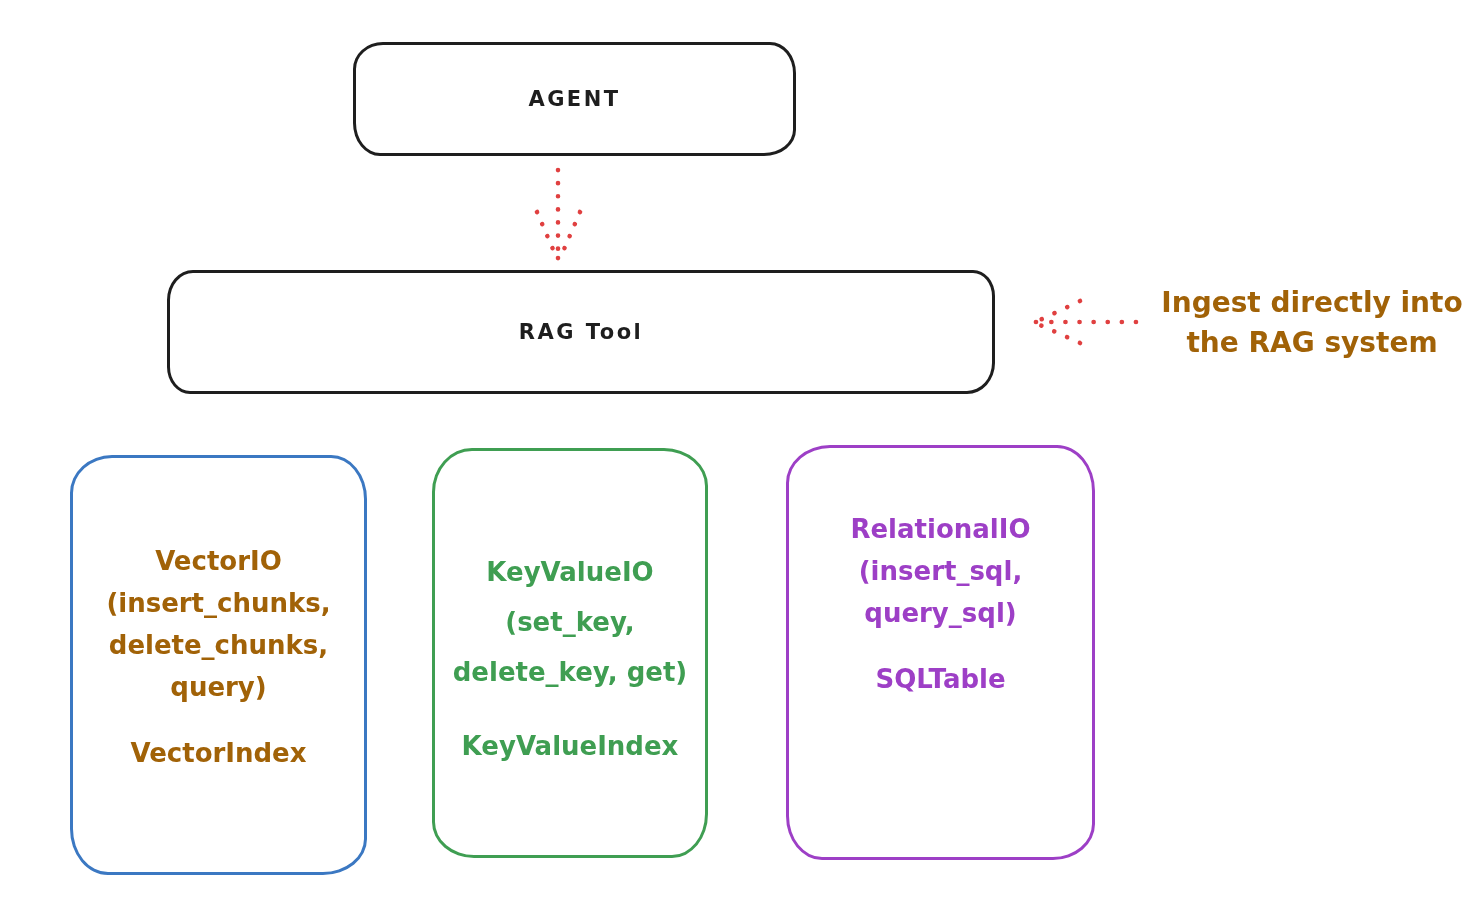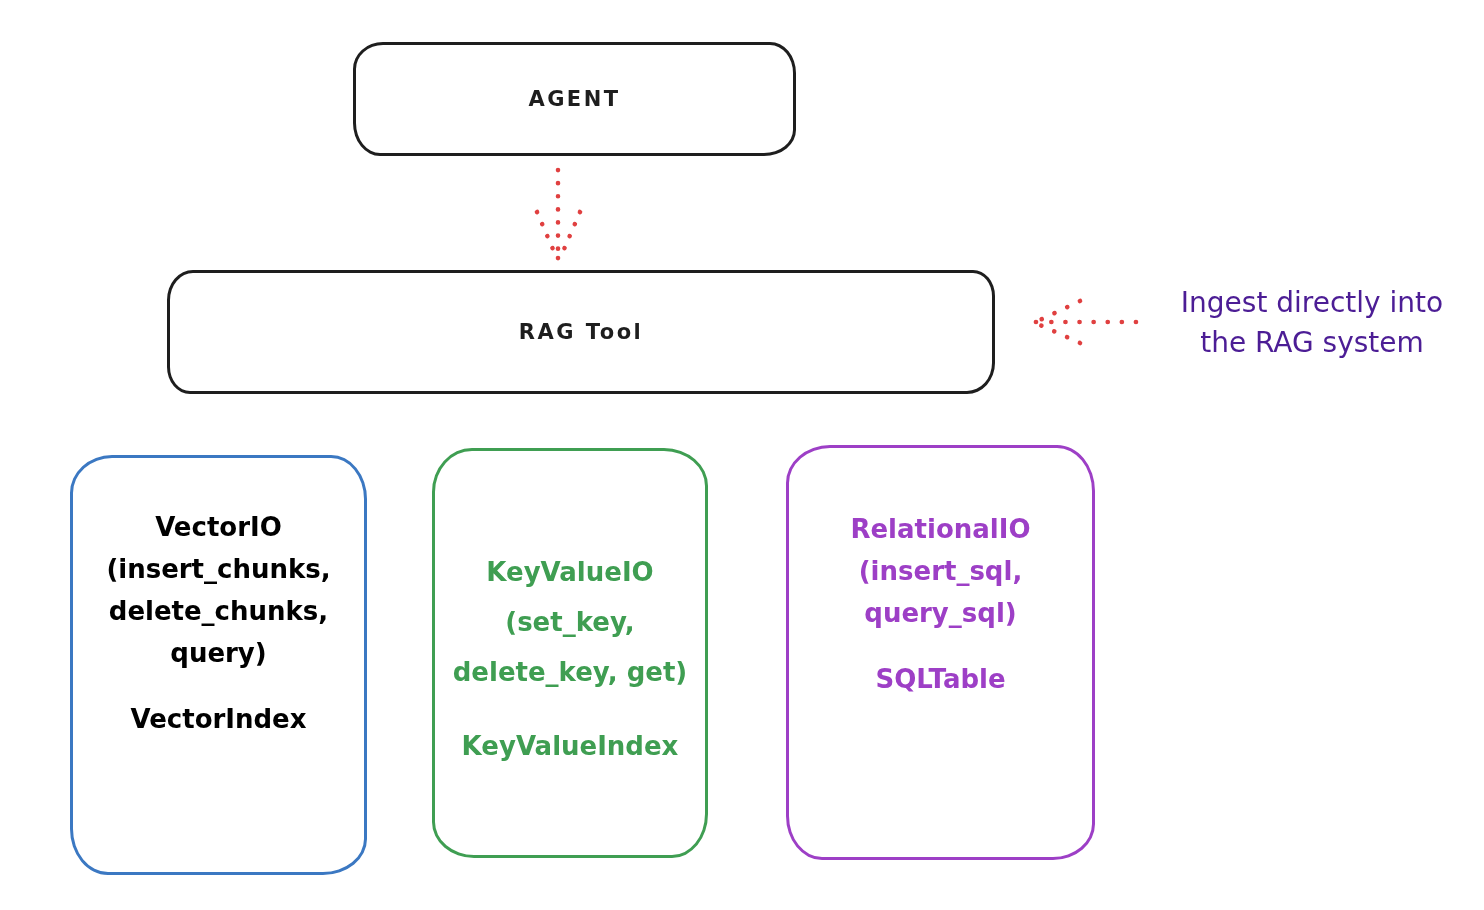"Ingest directly into" .annotation { color: #4c1d95 -> #a16207; font-weight: 400 -> 700 }
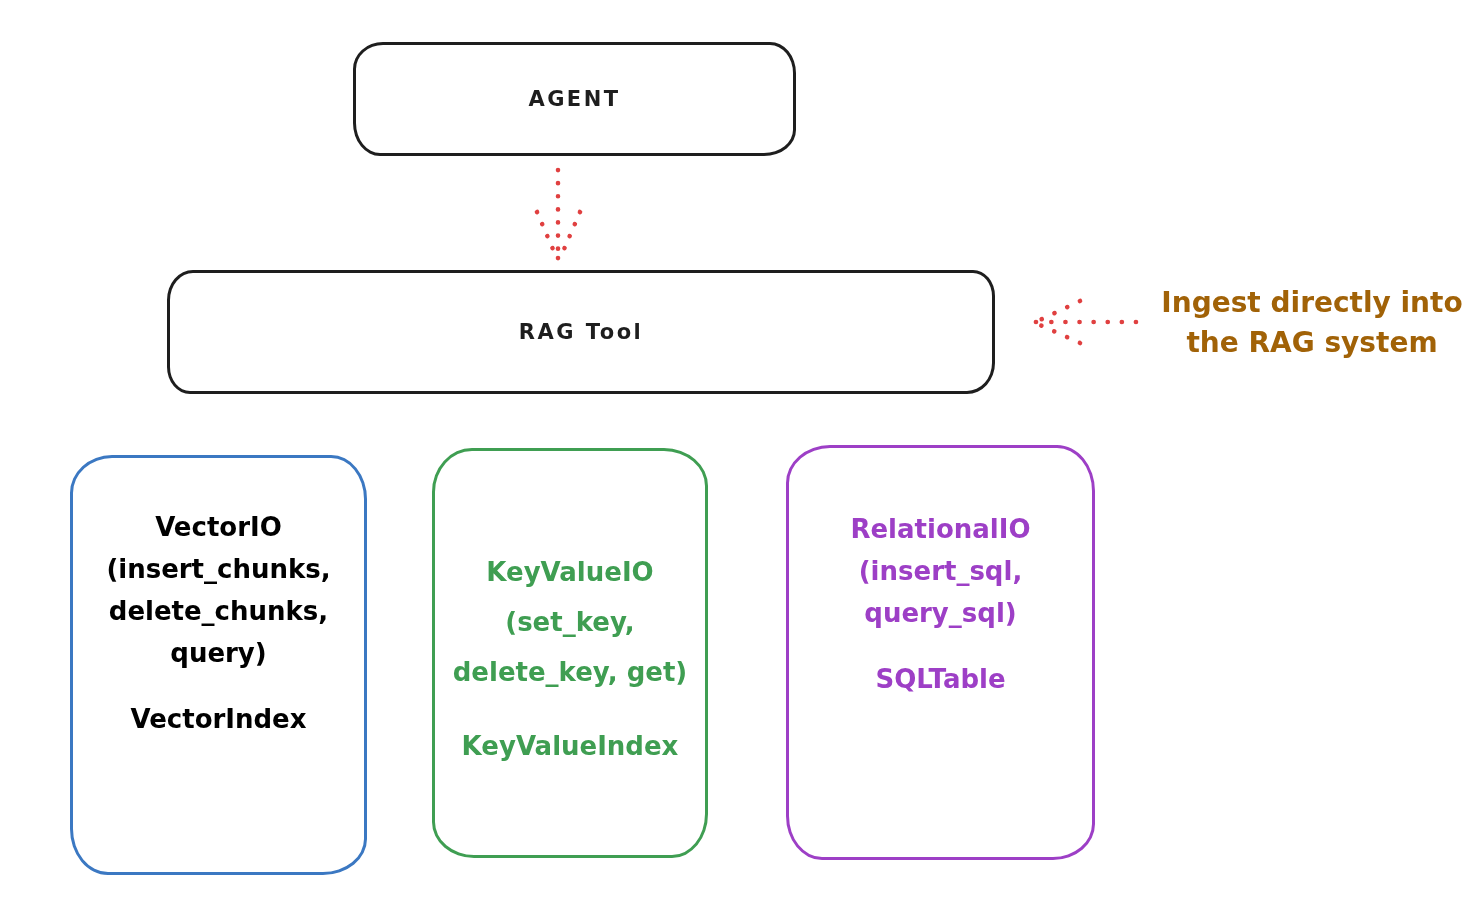"VectorIO" .store-vector { color: #000000 -> #a16207; padding-top: 48px -> 82px }
